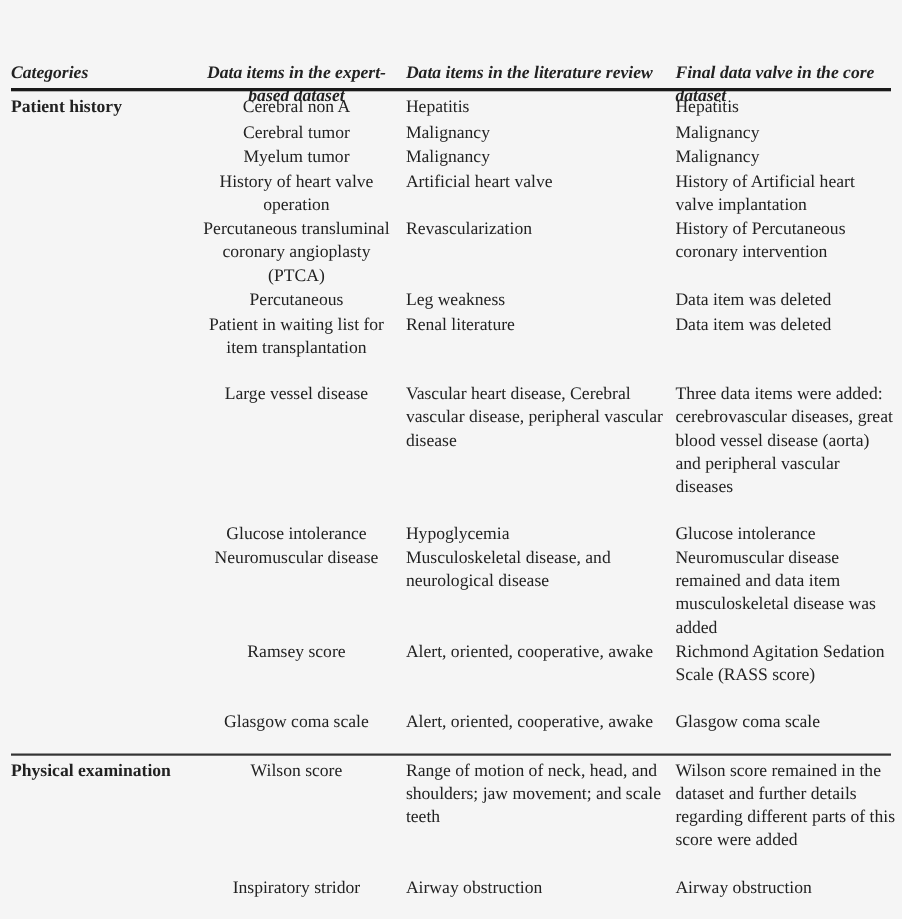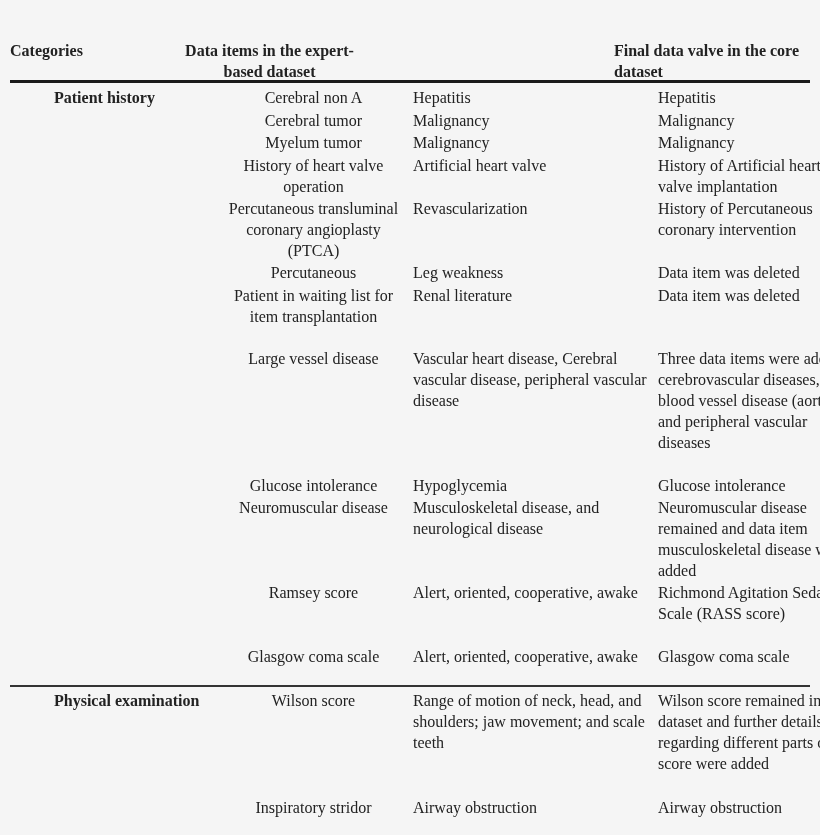"Categories" .hdr .c { font-style: none -> italic; top: 0 -> 16px }
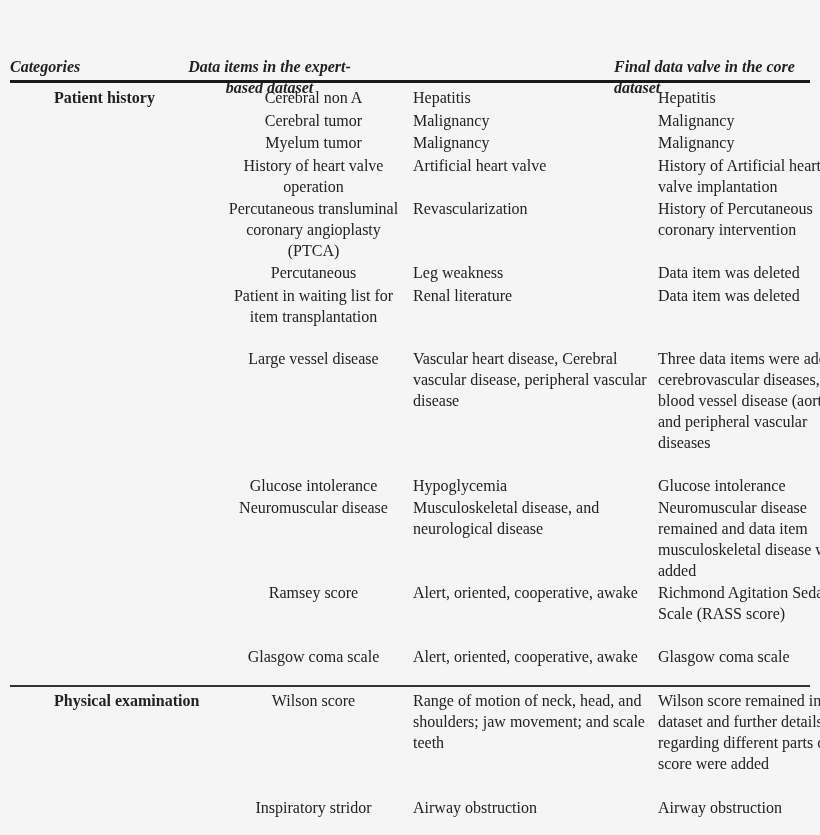"Data items in the literature" div.c { html: none -> <div>Data items in the literature review</div> }
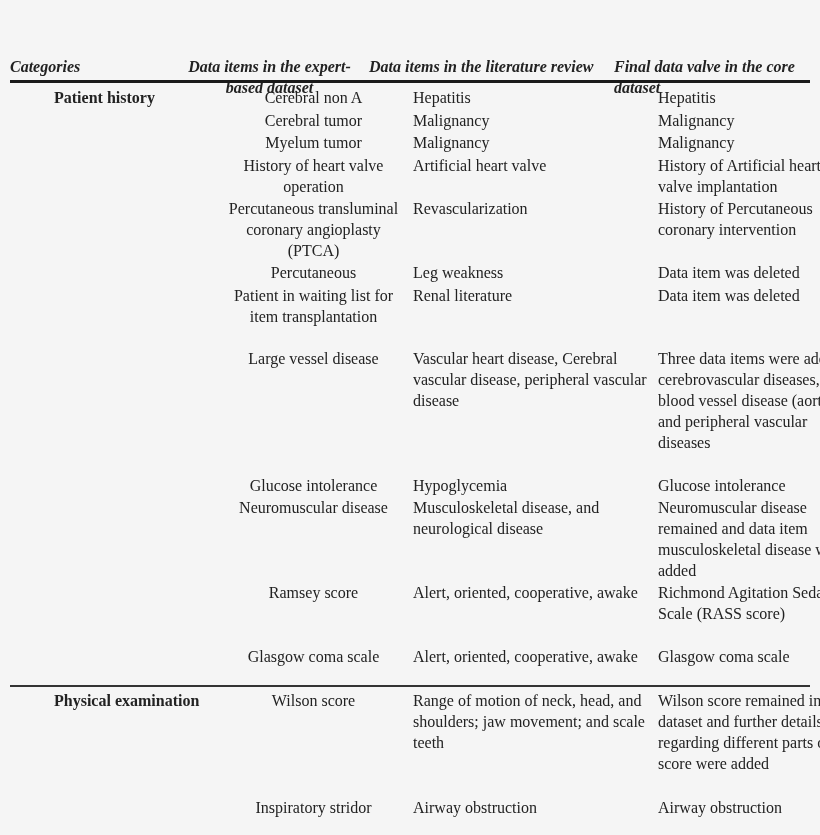"Patient history" .row .c { margin-left: 44px -> none }
